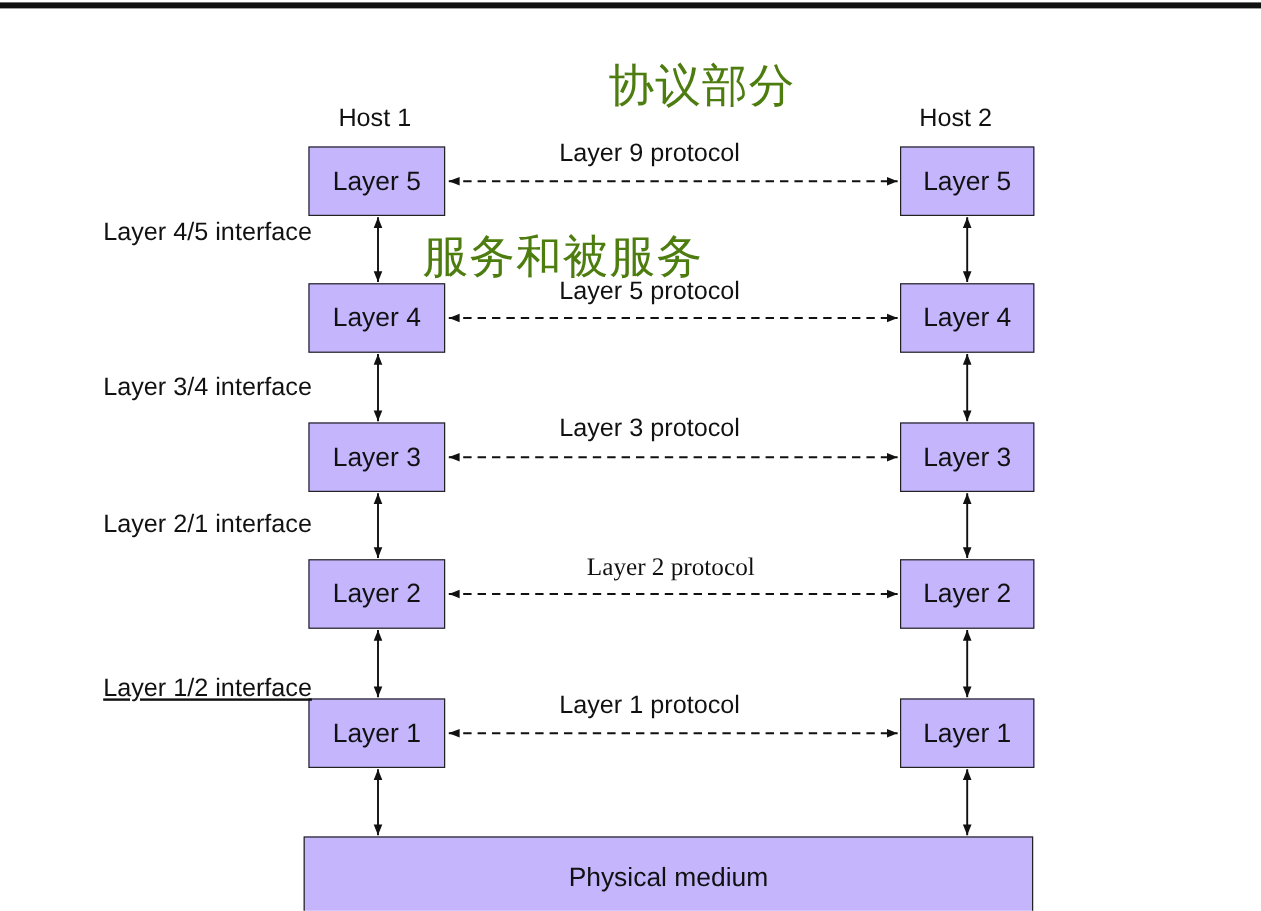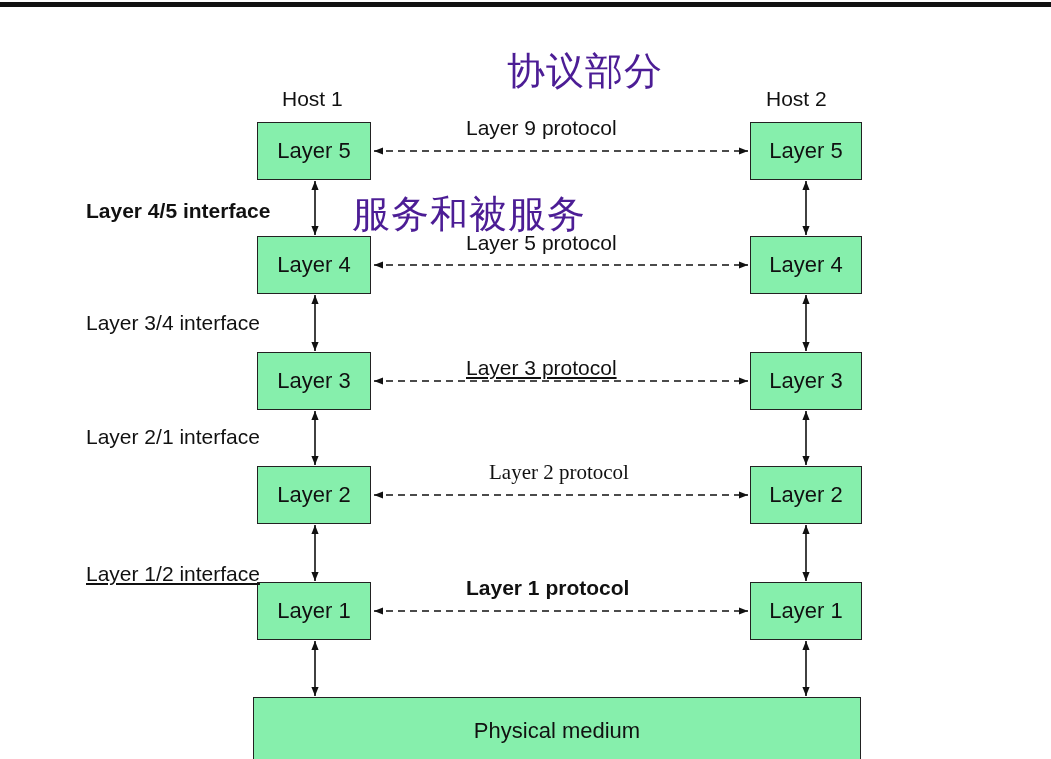"协议部分" .red { color: #4c1d95 -> #4d7c0f }
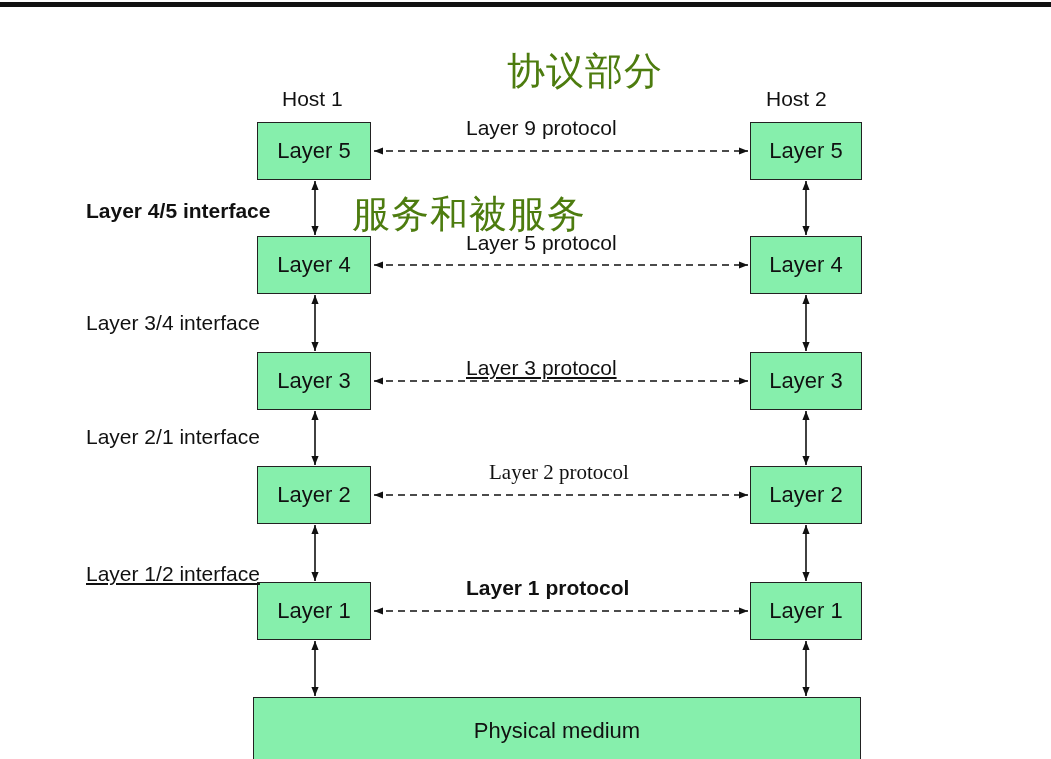"Layer 5" .box { background: #86efac -> #c4b5fd }
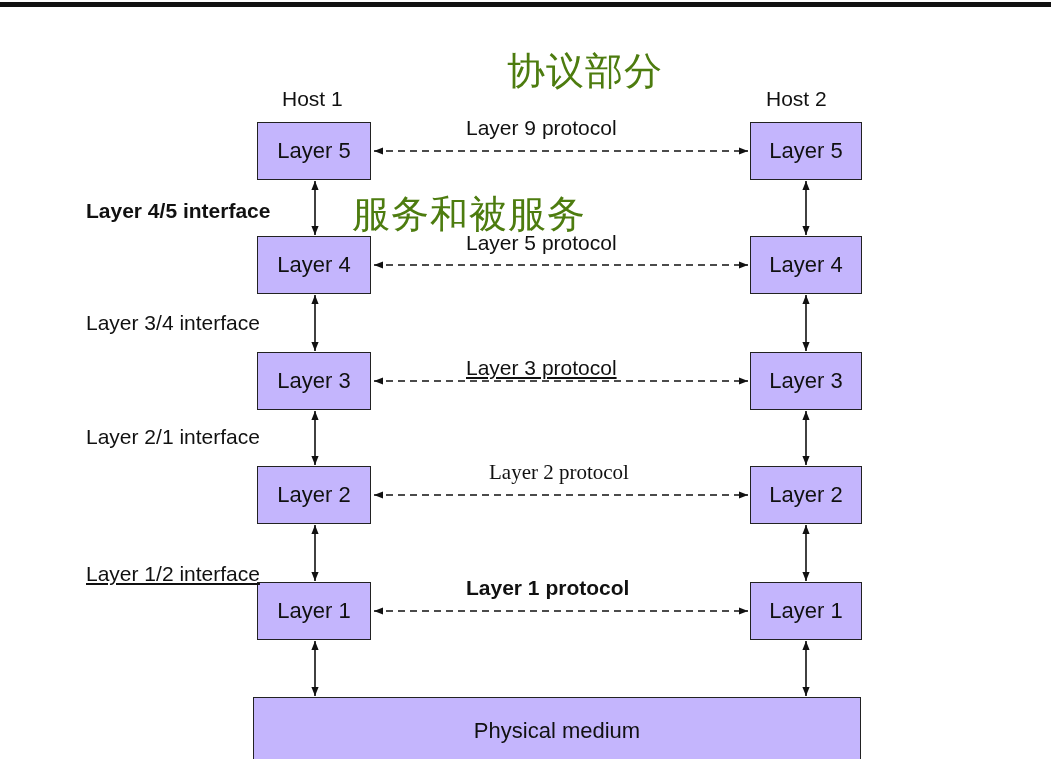"Layer 4/5 interface" div.lbl { font-weight: bold -> none; top: 199px -> 182px }
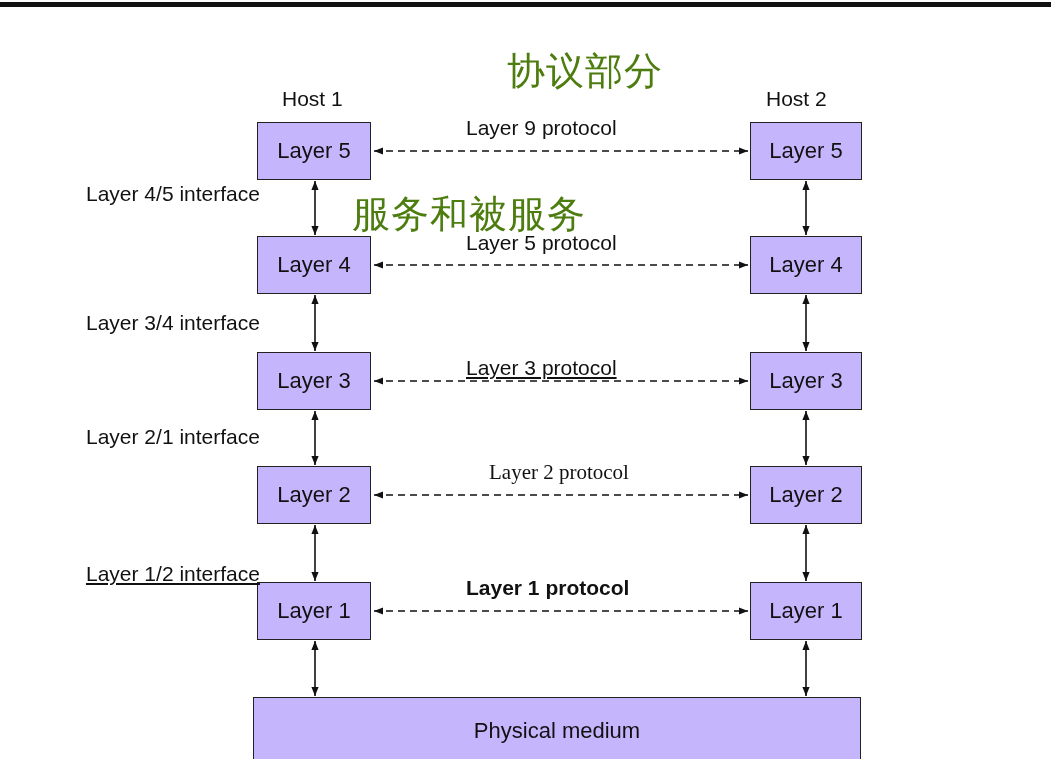"Layer 3 protocol" div.lbl { text-decoration: underline -> none; top: 356px -> 345px }
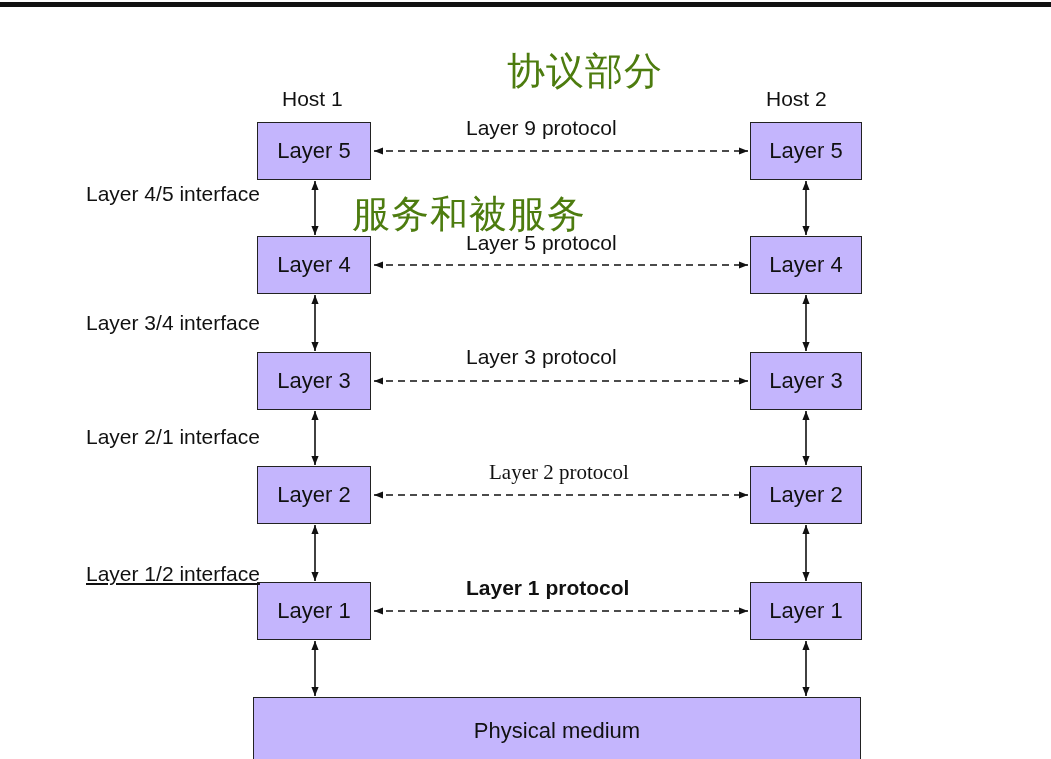"Layer 1 protocol" div.lbl { font-weight: bold -> none }
